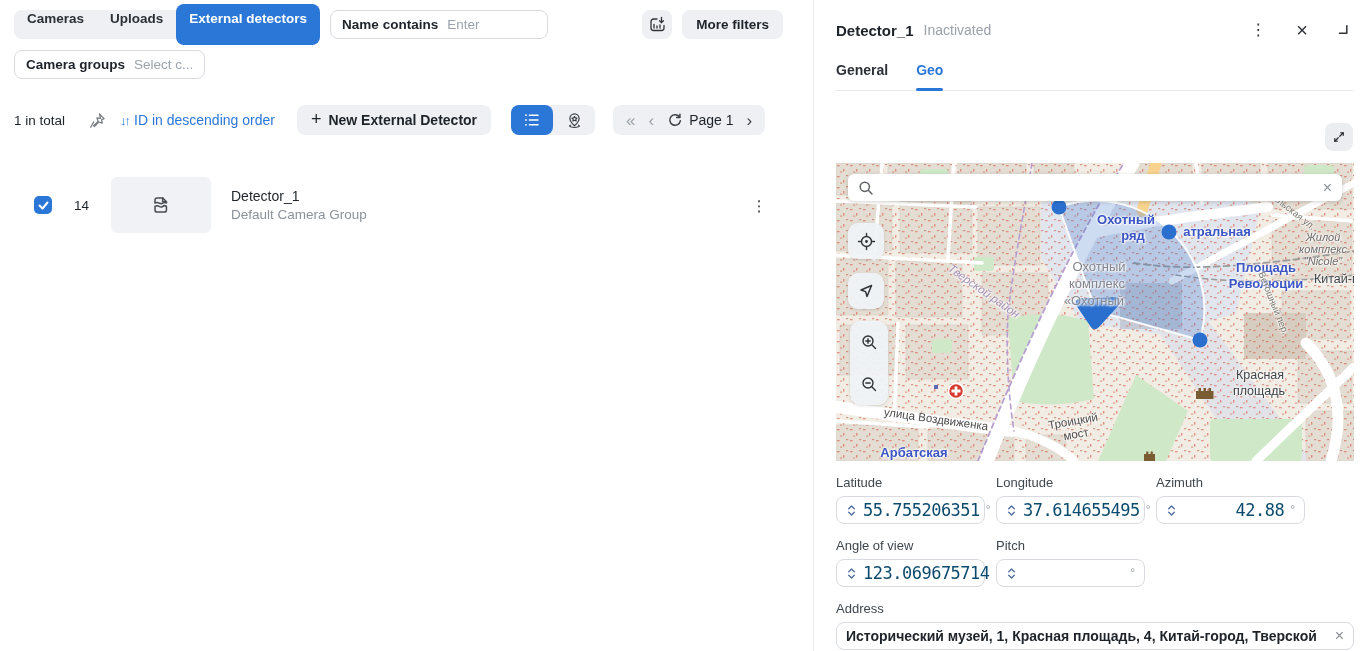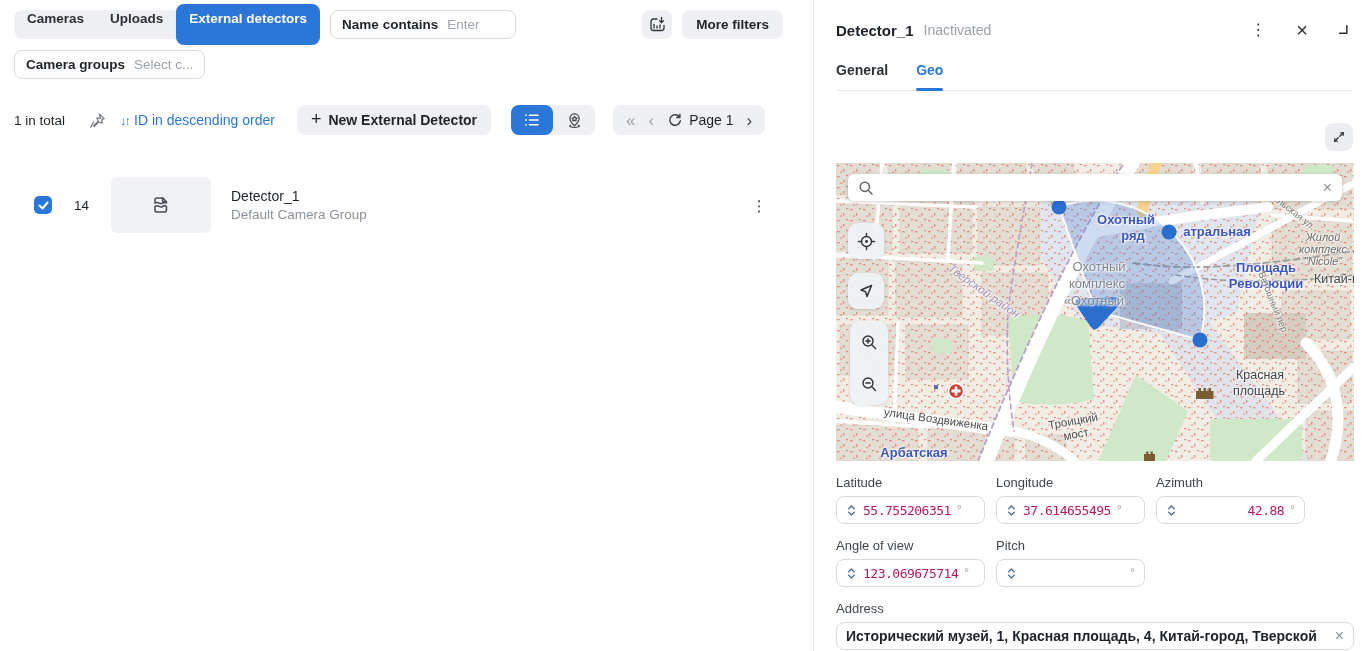"Name contains" div.filterbox { width: 186px -> 218px }
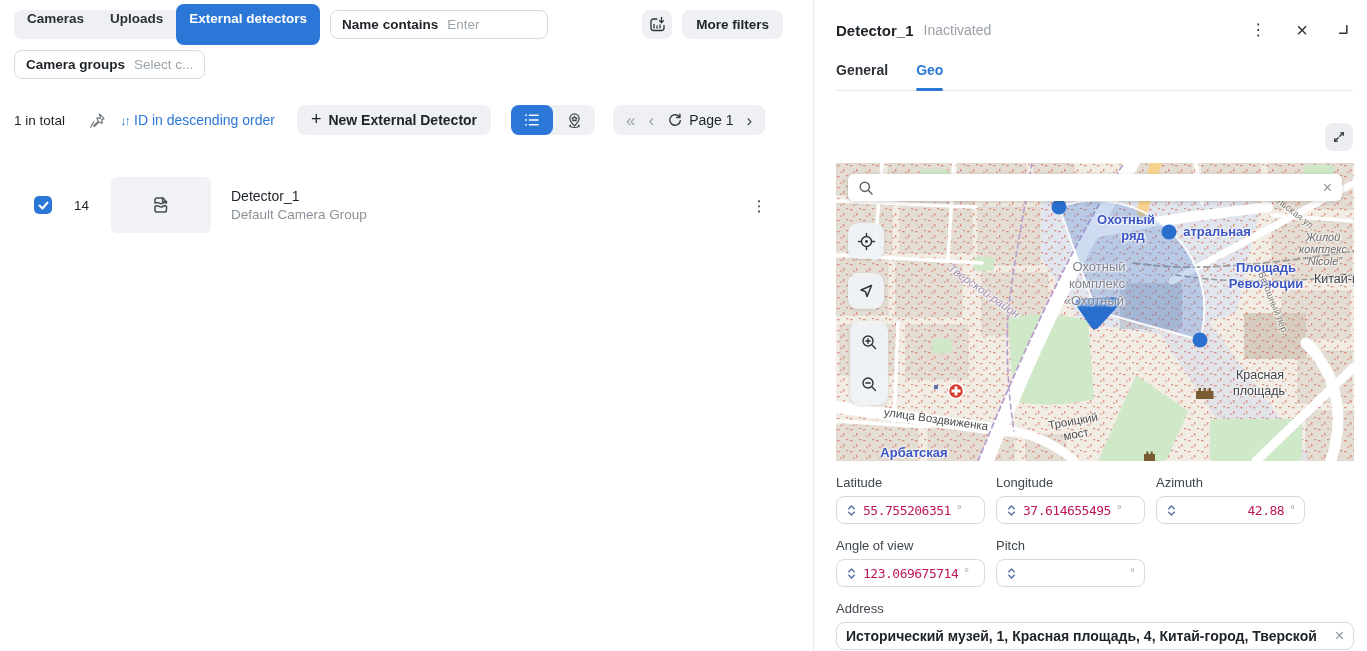"55.755206351" .fval { color: #be185d -> #0c4a6e; font-size: 13px -> 17px }
